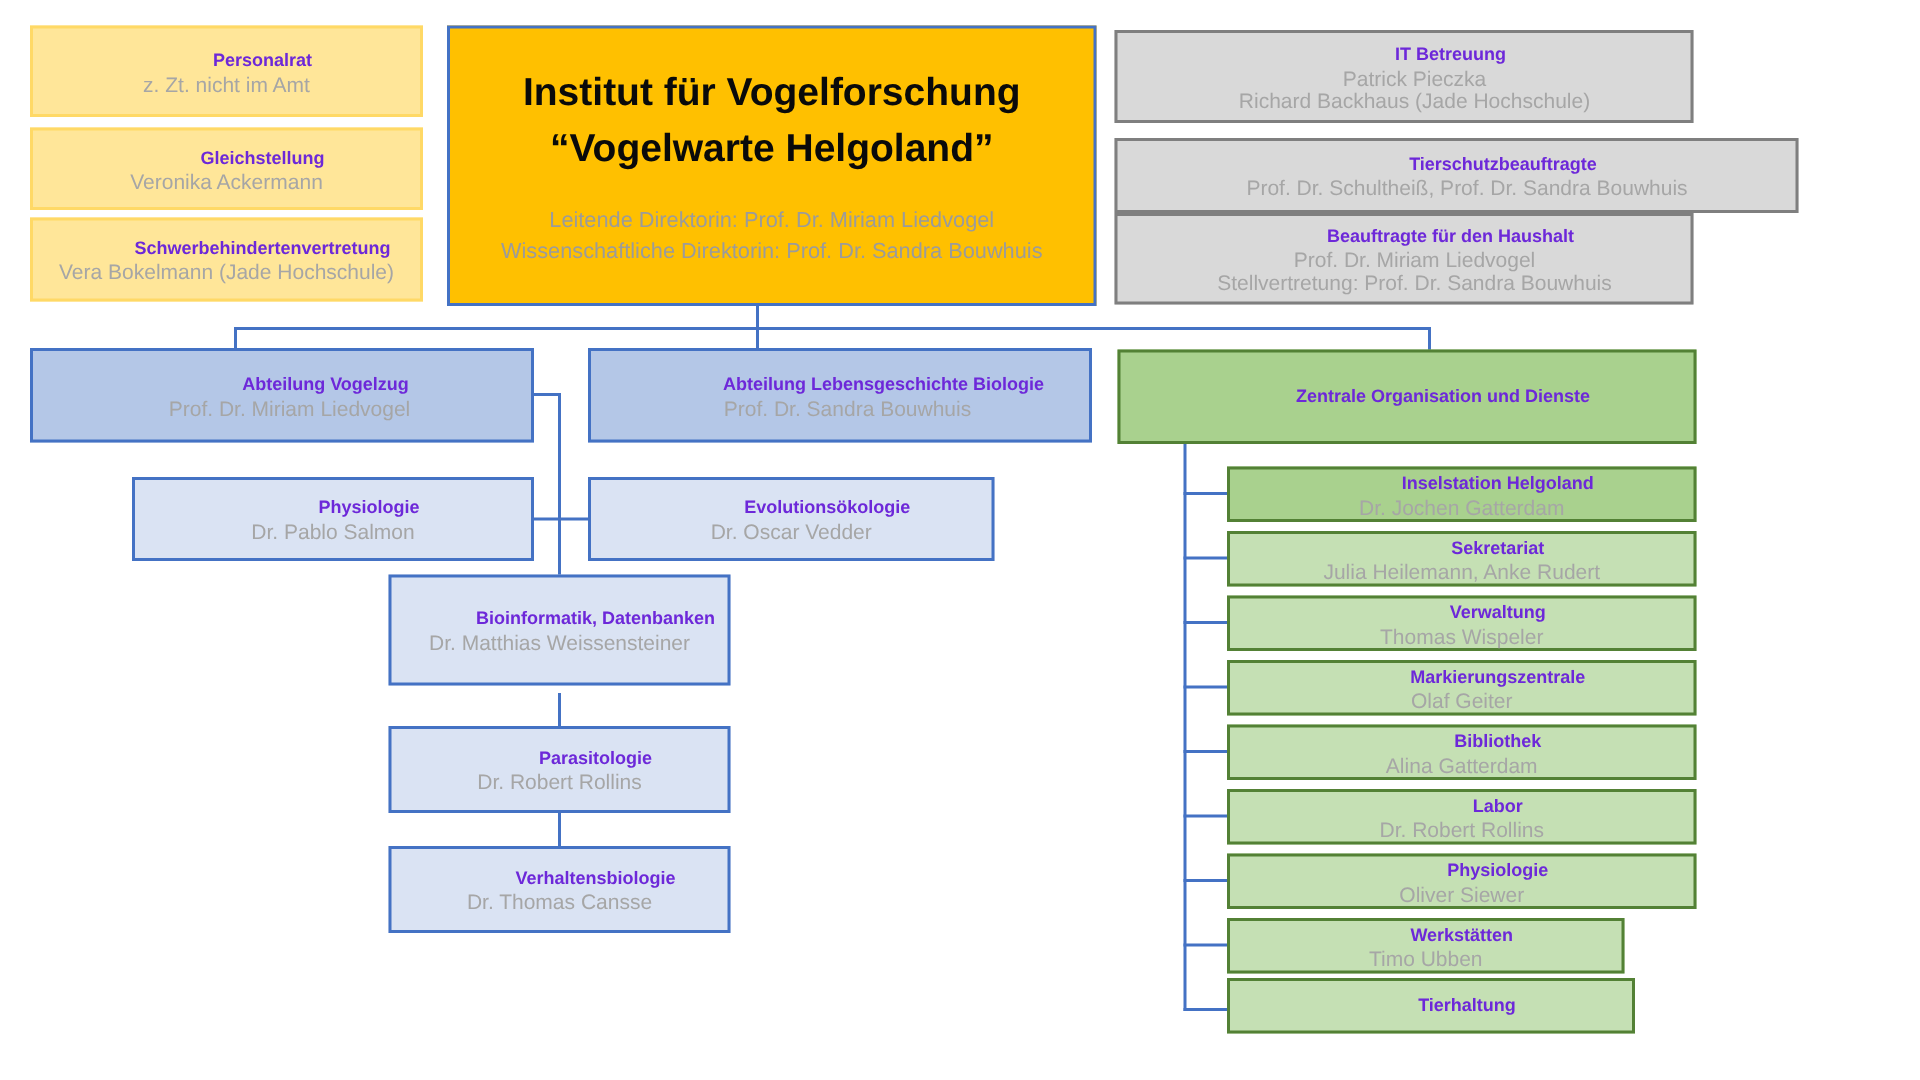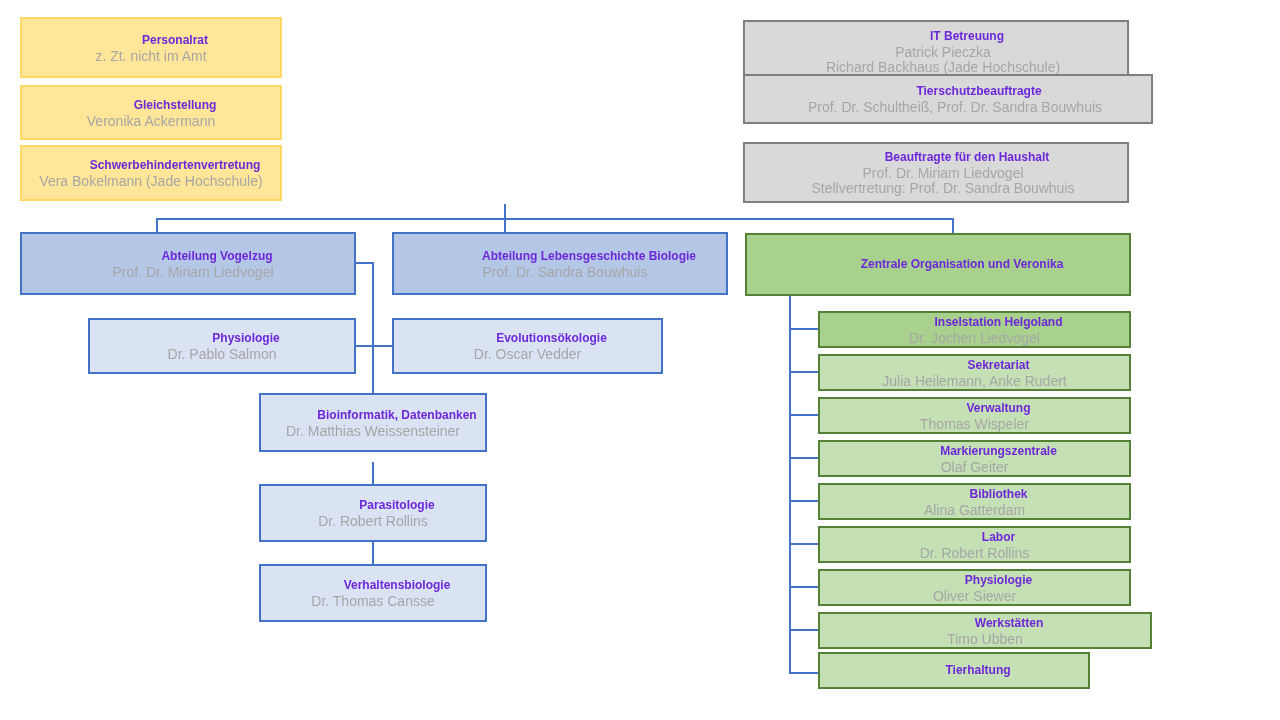"Institut für Vogelforschung" div.box { html: none -> <div> <div>Institut für Vogelforschung</div> <div>“Vogelwarte Helgoland”</div> <div>Leitende Direktorin: Prof. Dr. Miriam Liedvogel</div> <div>Wissenschaftliche Direktorin: Prof. Dr. Sandra Bouwhuis</div> </div> }
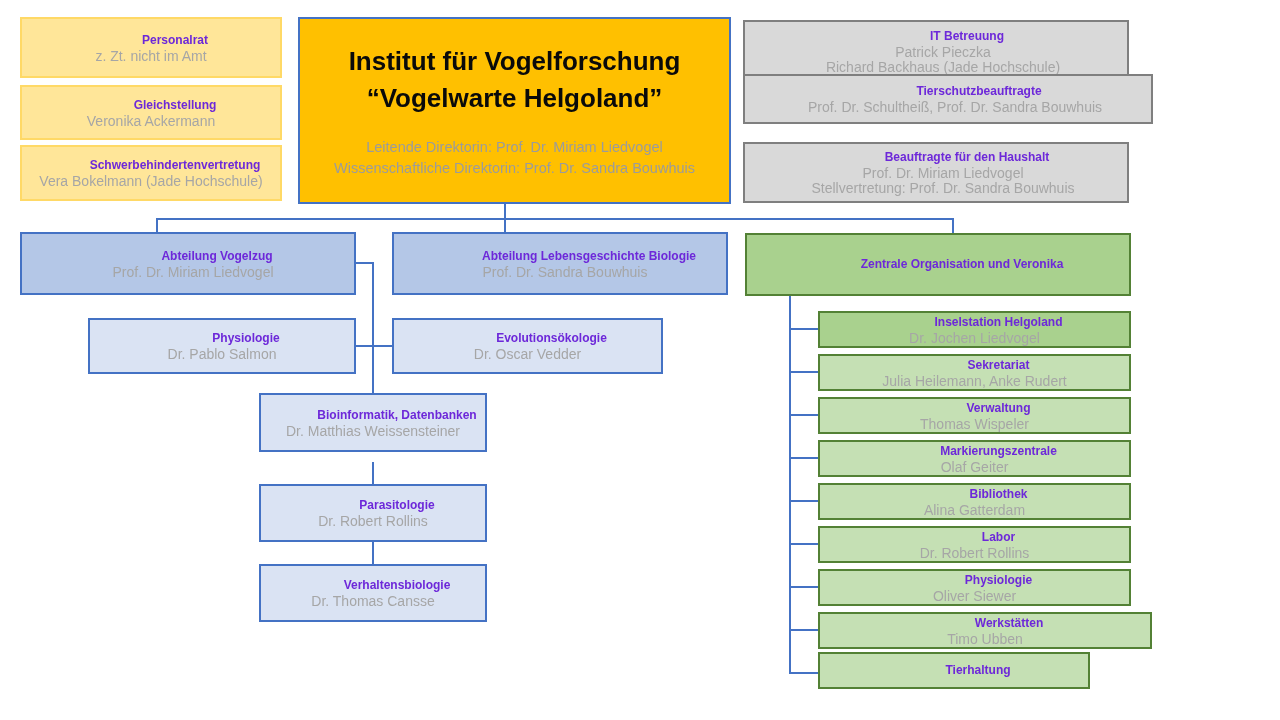"Tierschutzbeauftragte" div.box { top: 74px -> 92px; width: 410px -> 456px }
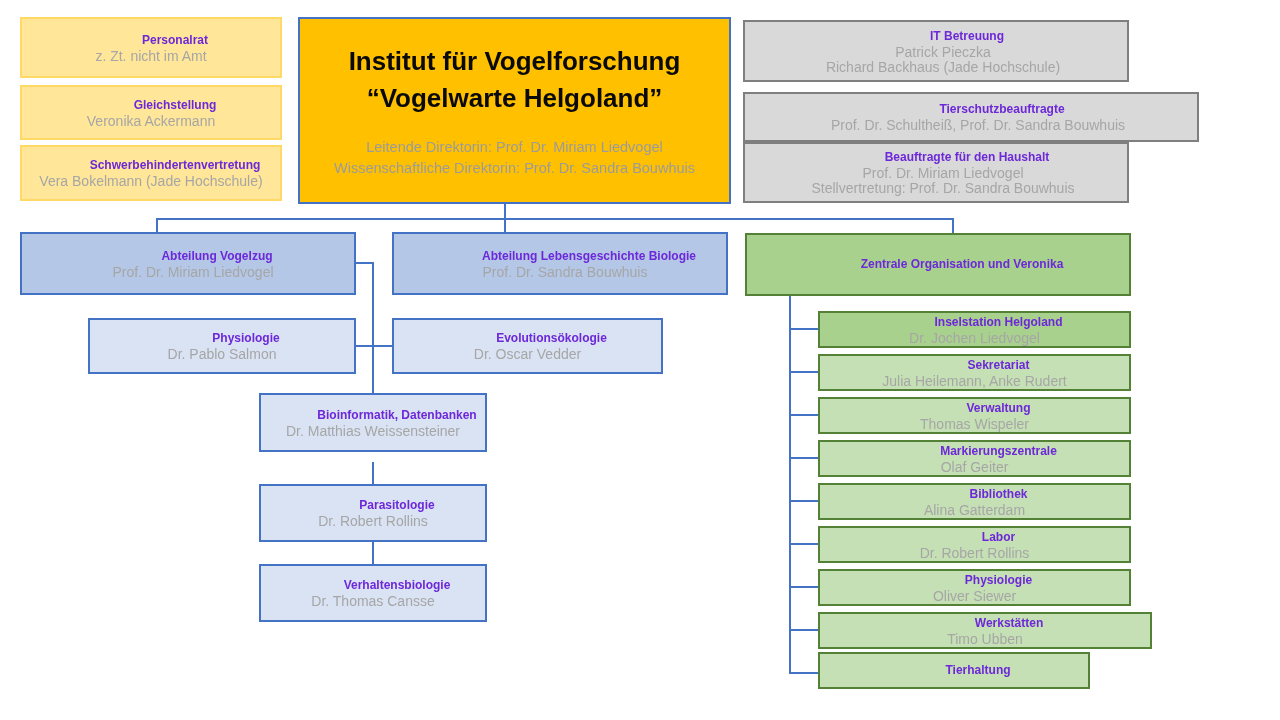"Zentrale Organisation und Veronika" div.t { text: Veronika -> Dienste }
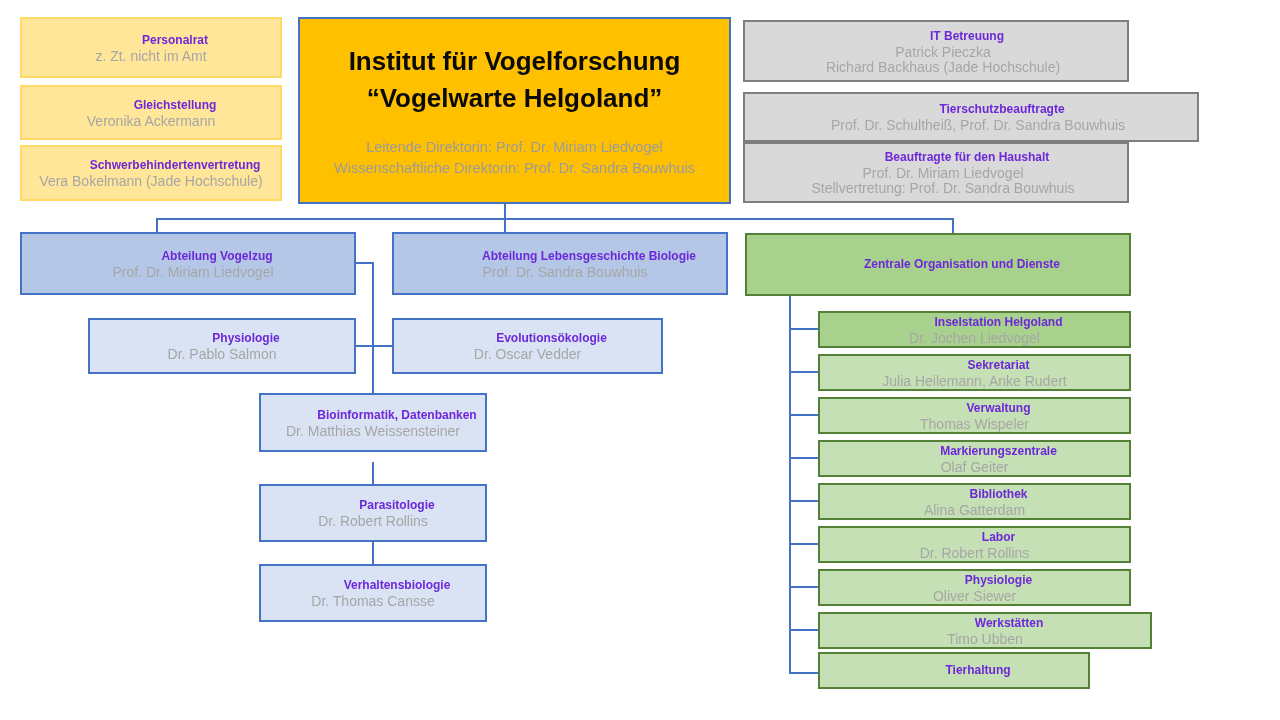"Dr. Jochen Liedvogel" div.s { text: Liedvogel -> Gatterdam }
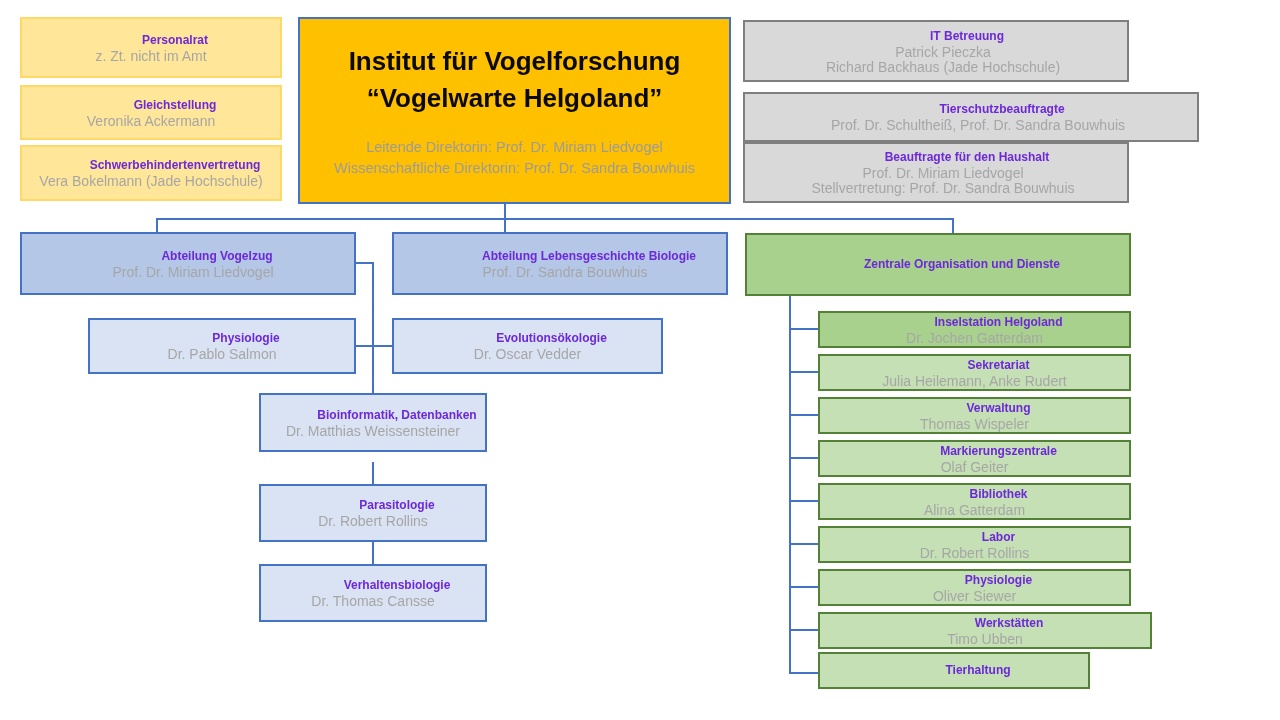"Bioinformatik, Datenbanken" div.box { height: 59px -> 74px; top: 393px -> 383px }
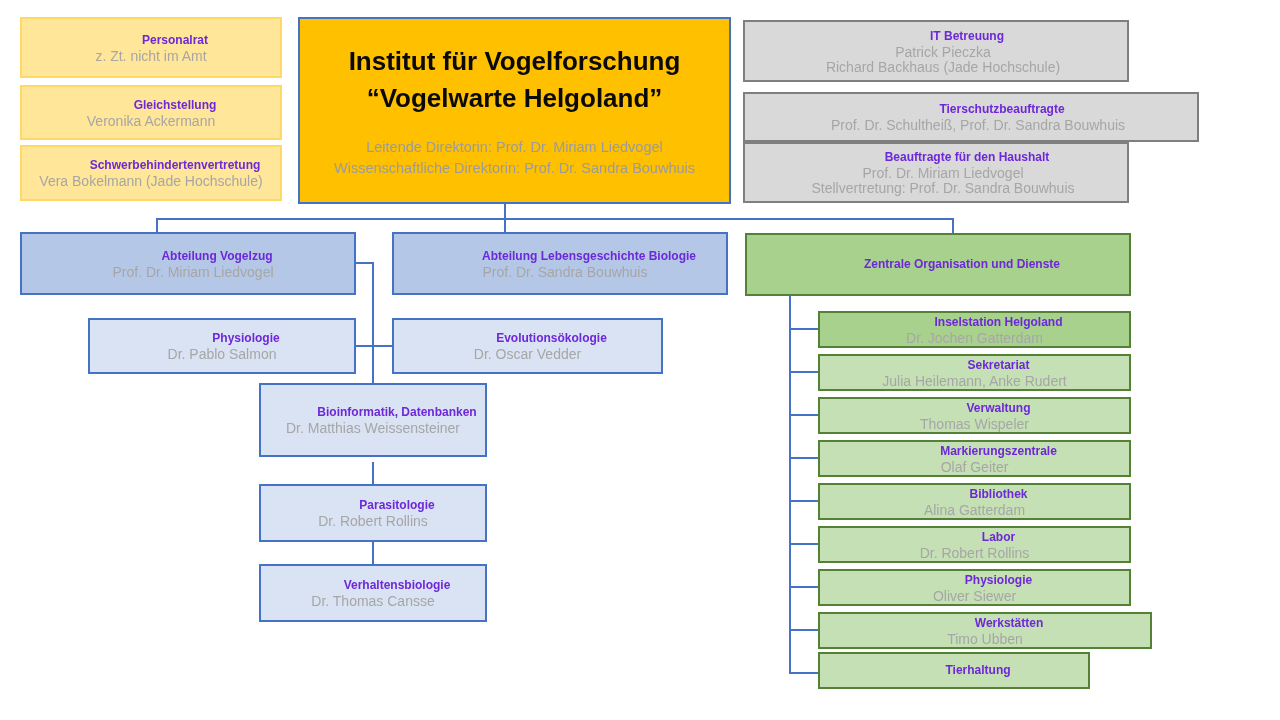"Werkstätten" div.box { width: 334px -> 265px }
